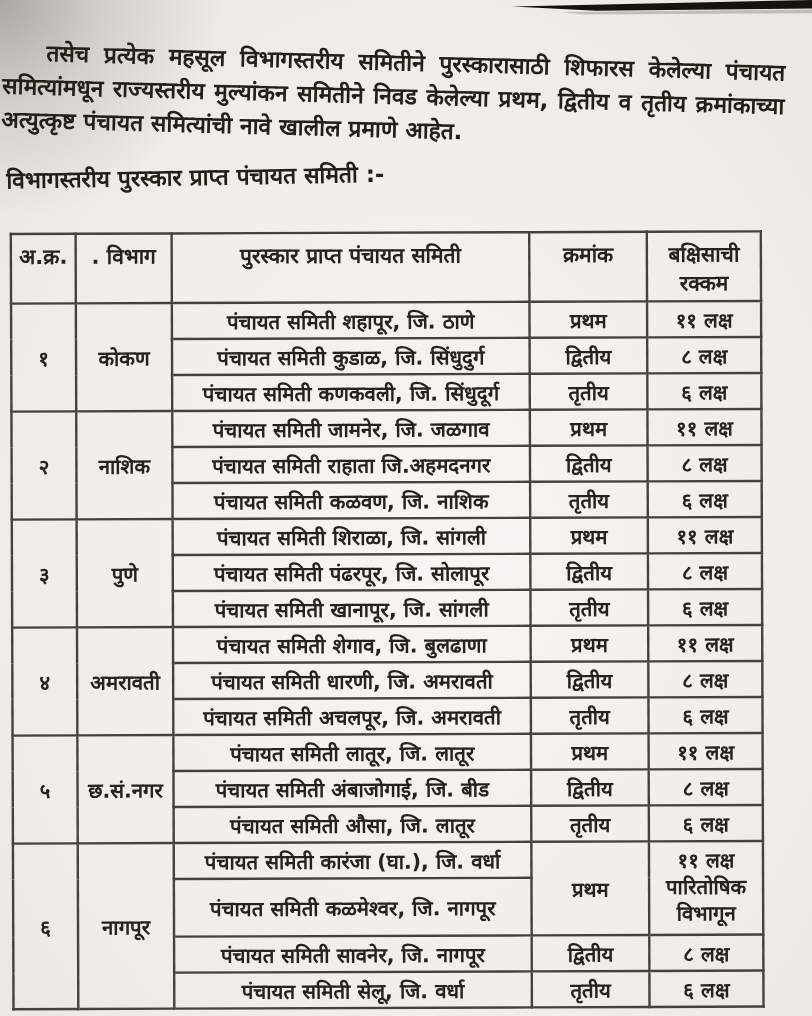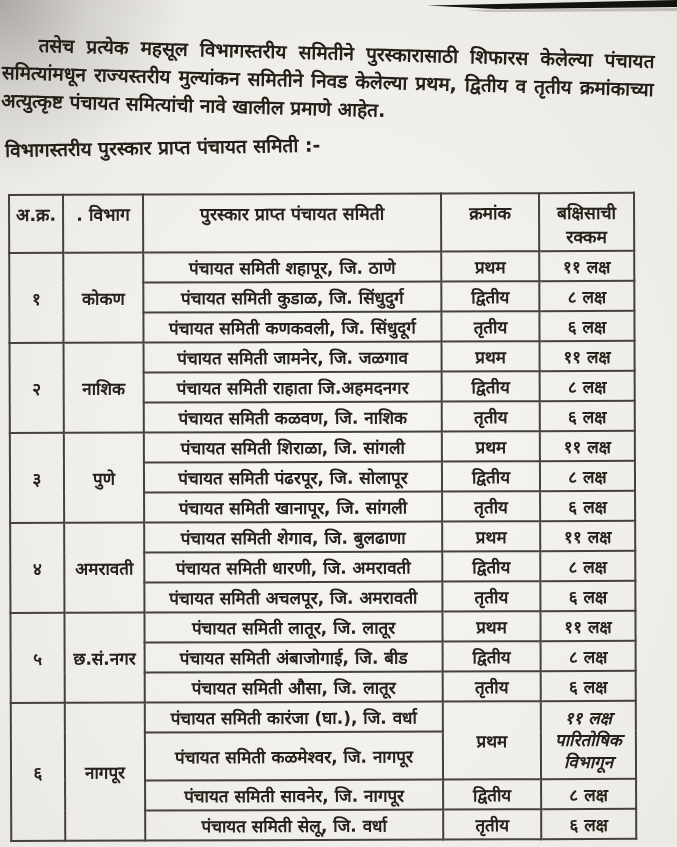"११ लक्ष पारितोषिक विभागून" td.prize-multi { font-style: italic -> none }
